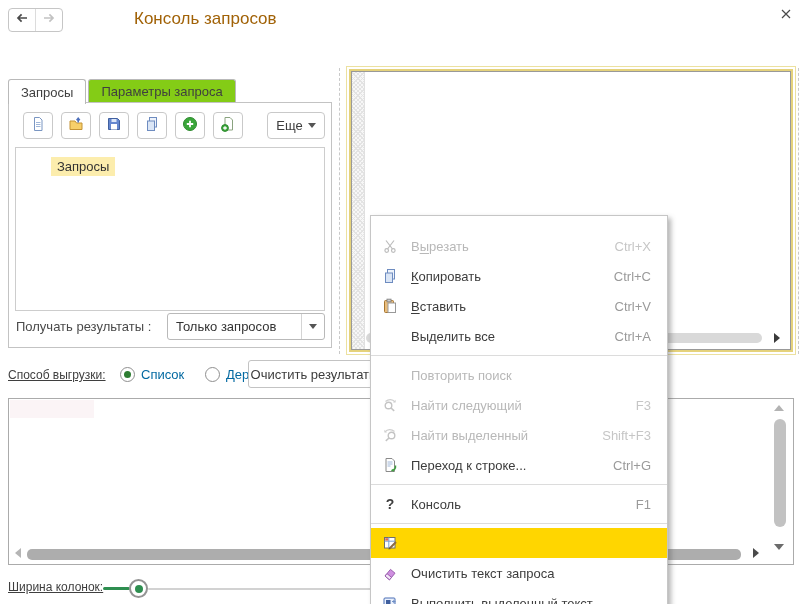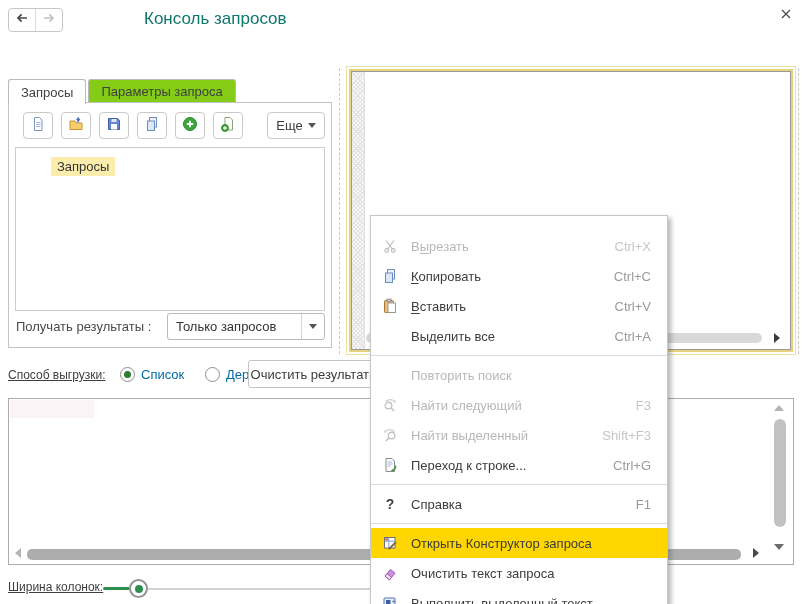"Консоль запросов" .page-title { color: #0f766e -> #a16207; left: 144px -> 134px }
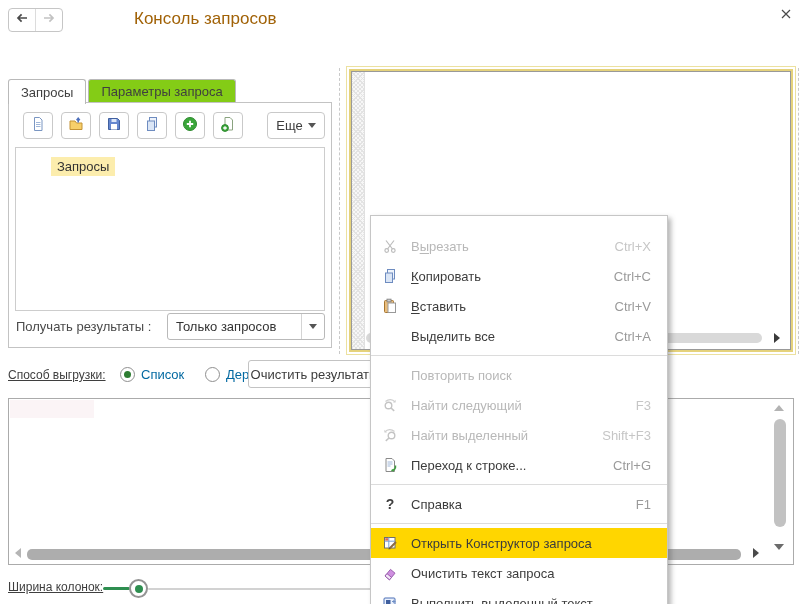"Справка" span.mi-label { text: Справка -> Консоль }
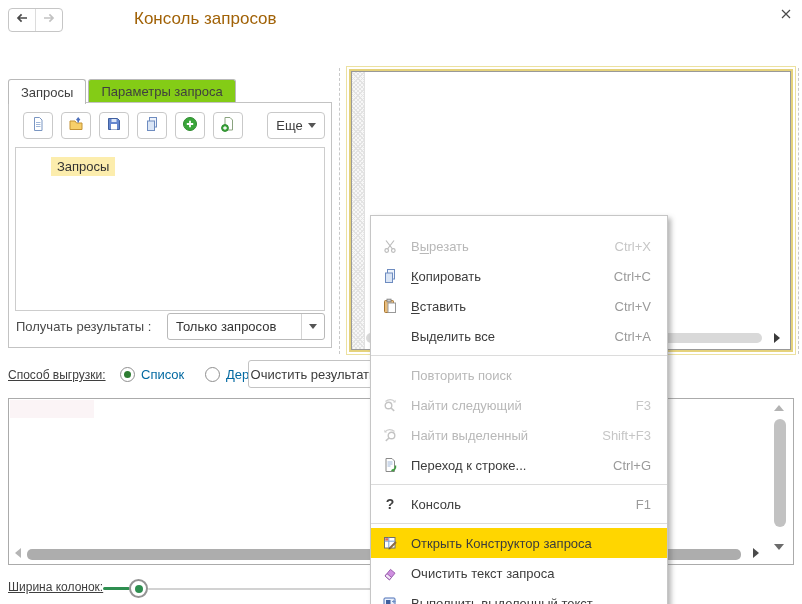"Открыть Конструктор запроса" span.mi-label { html: <span>Открыть Конструктор запроса</span> -> none }
